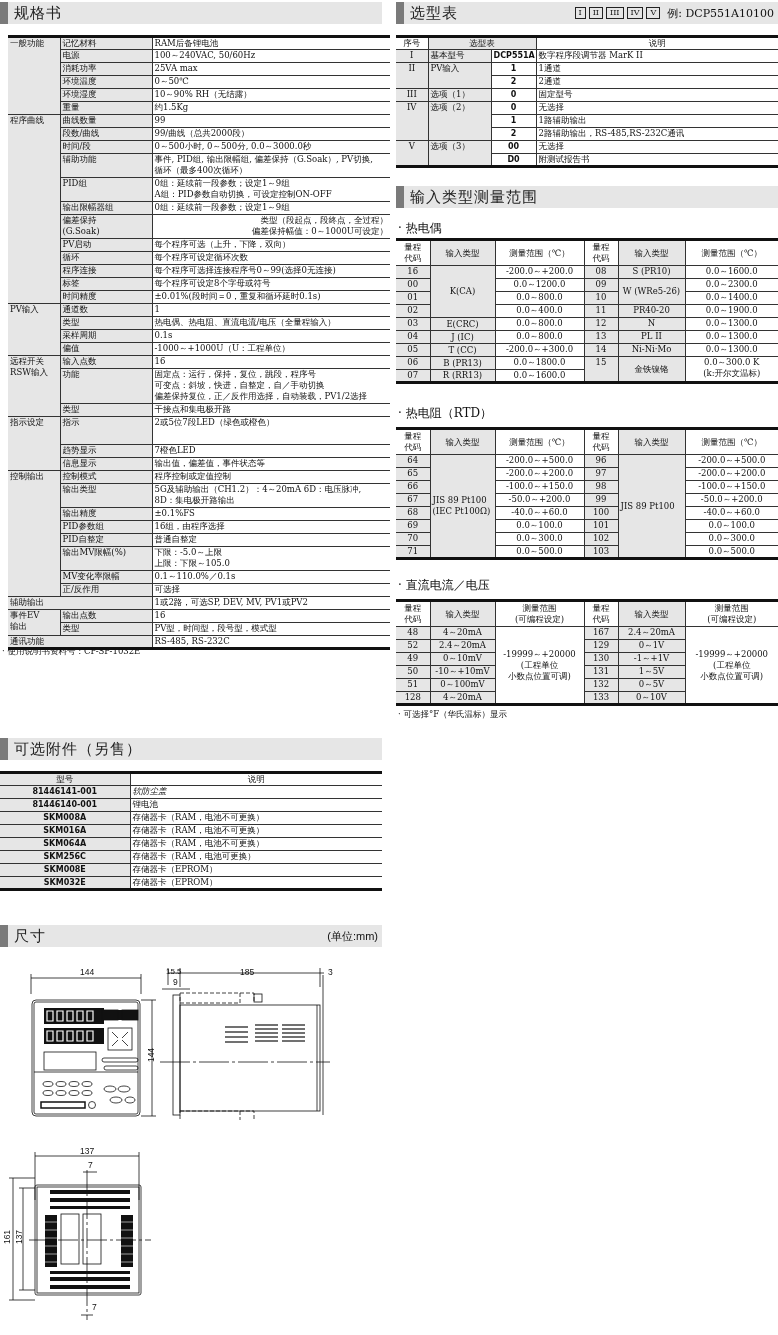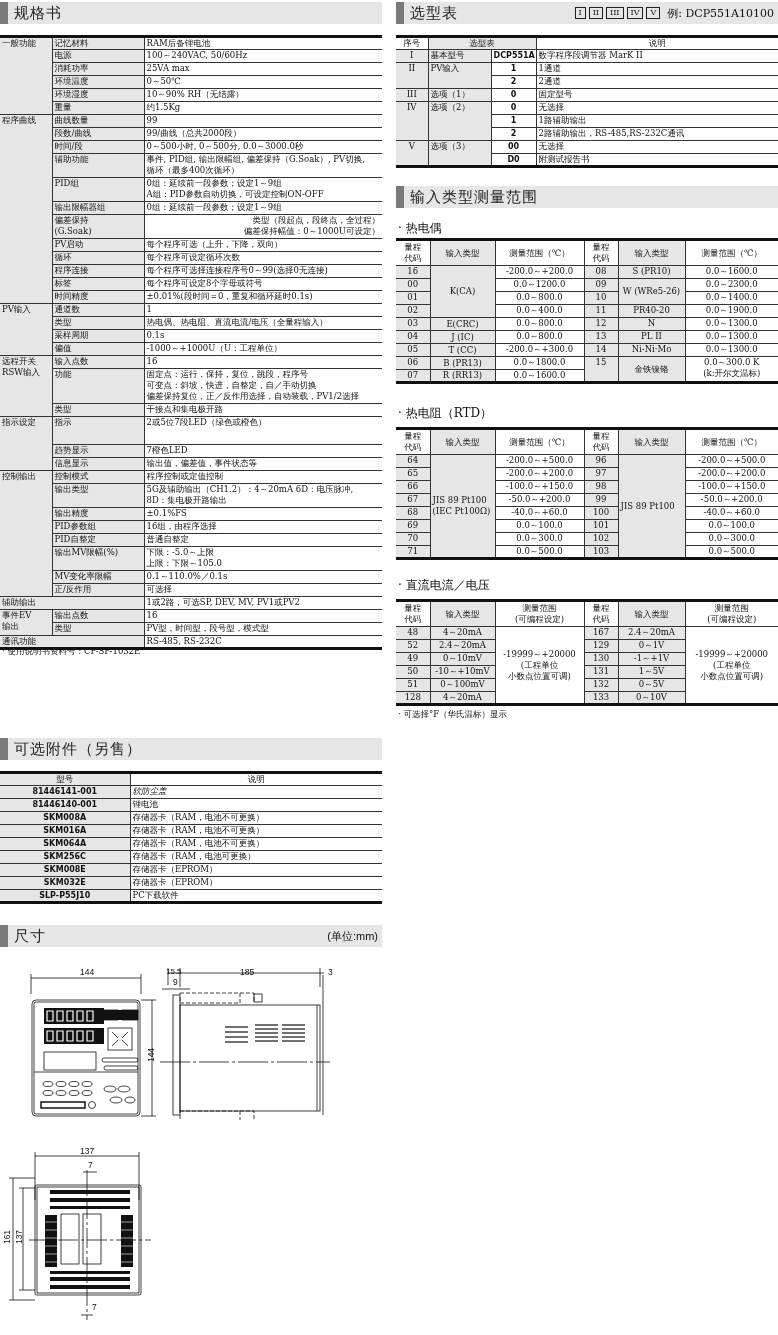"一般功能" table.spec { left: 0 -> 8px }
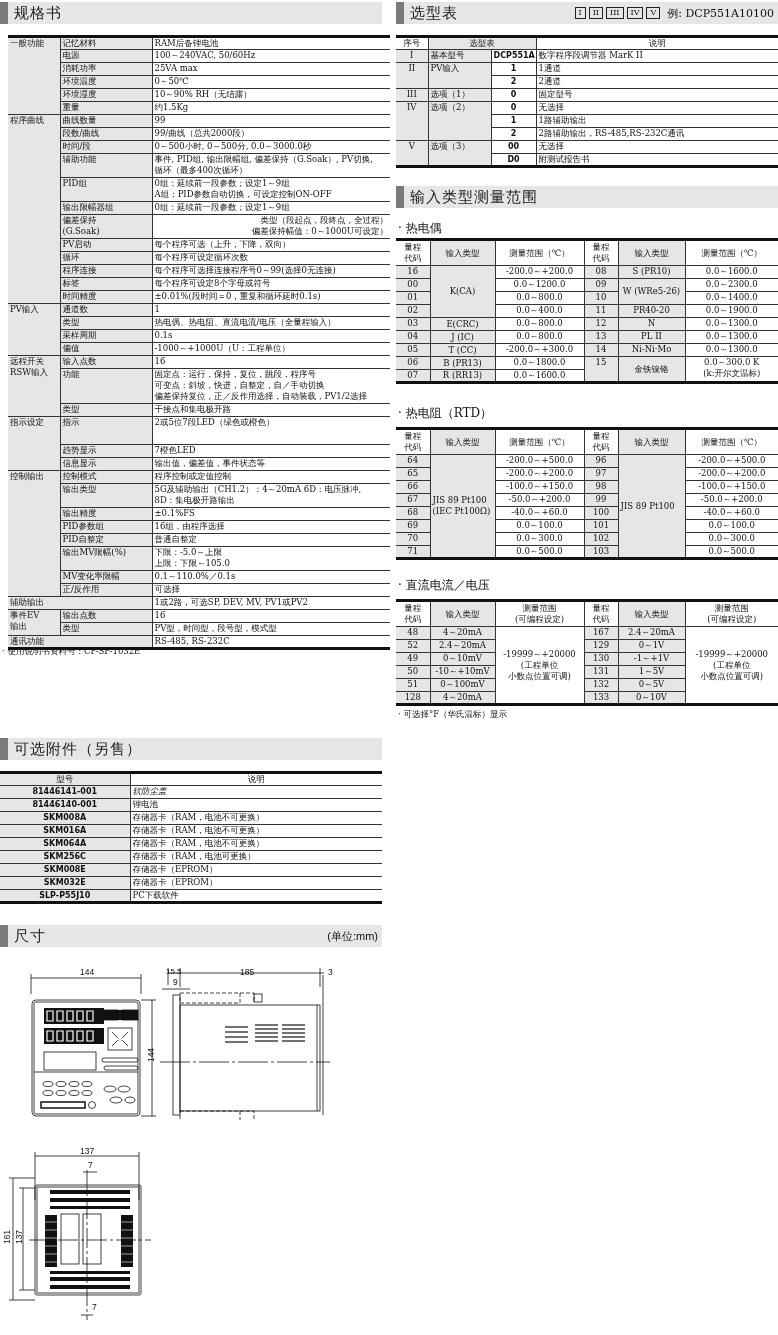"SLP-P55J10" tr { html: <tr> <td>SLP-P55J10</td> <td>PC下载软件</td> </tr> -> none }
